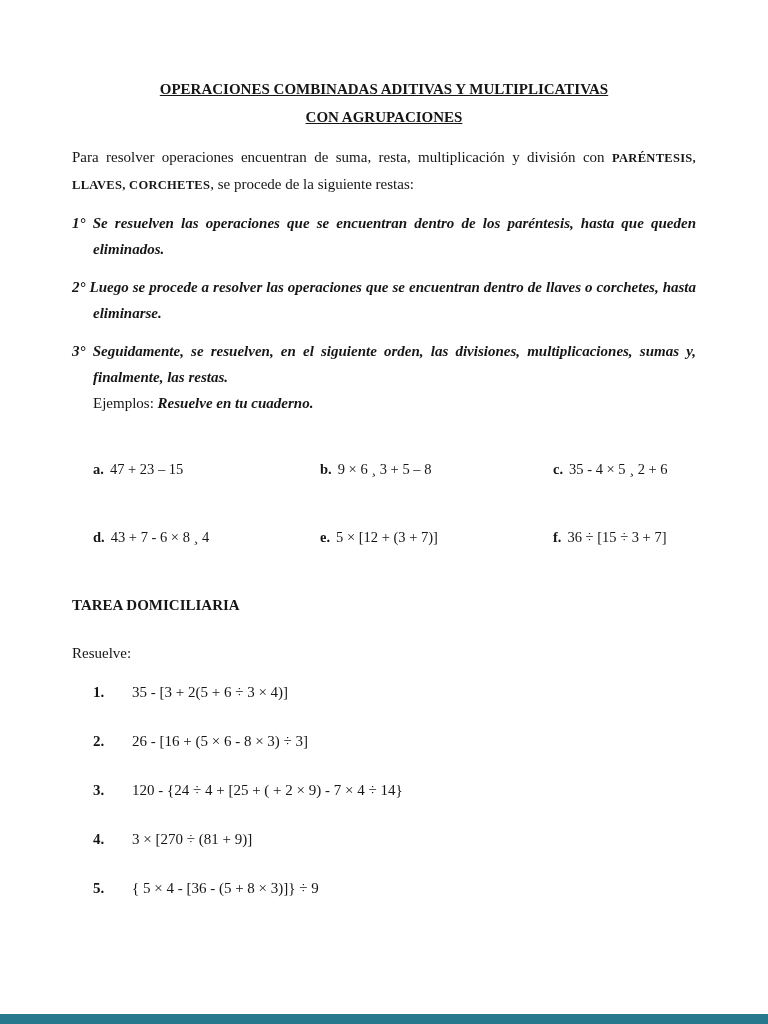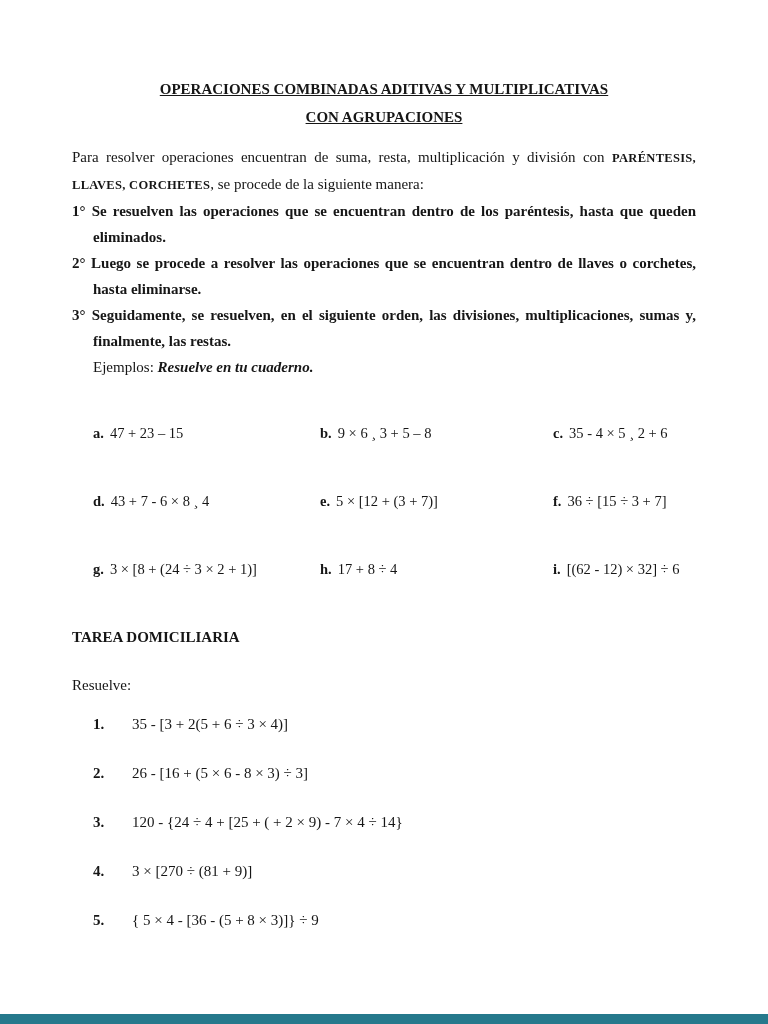", se procede de la" span { text: manera -> restas }
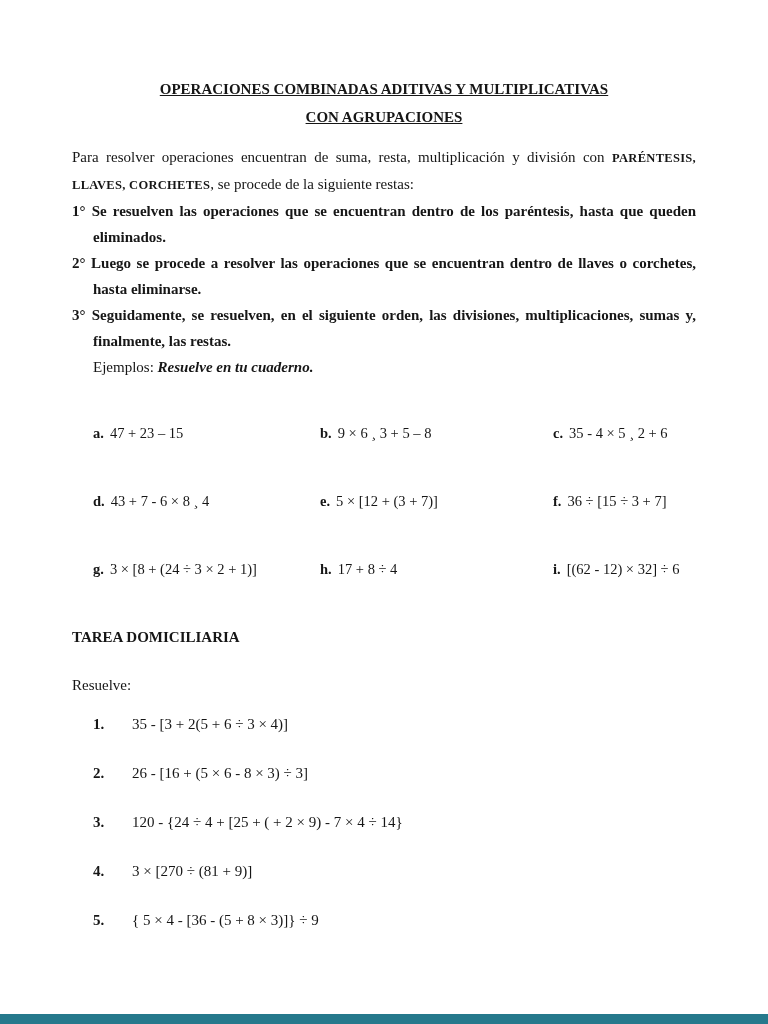"1° Se resuelven las operaciones" p.step { font-style: none -> italic; margin-top: none -> 12px }
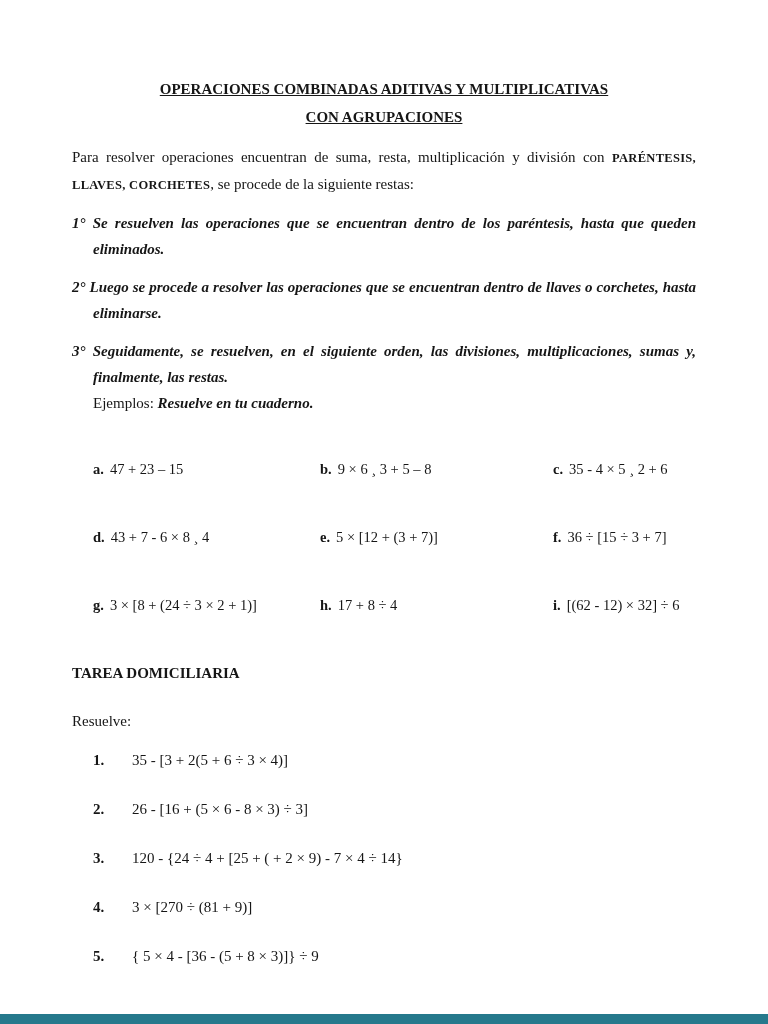"g. 3 × [8 +" div.ex-row { html: <div> <div><span>g.</span><span>3 × [8 + (24 ÷ 3 × 2 + 1)]</span></div> <div><span>h.</span><span>17 + 8 ÷ 4</span></div> <div><span>i.</span><span>[(62 - 12) × 32] ÷ 6</span></div> </div> -> none }
